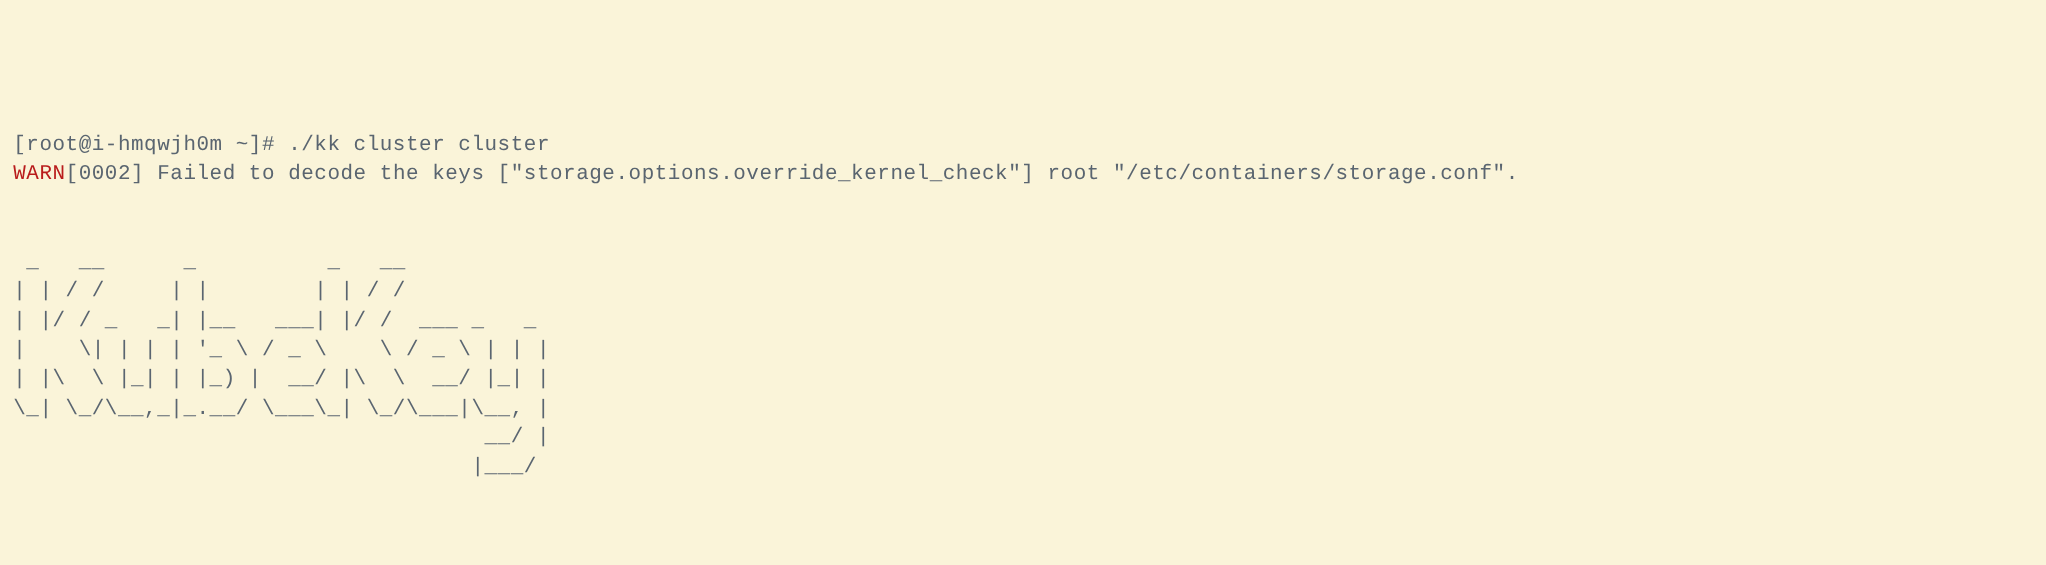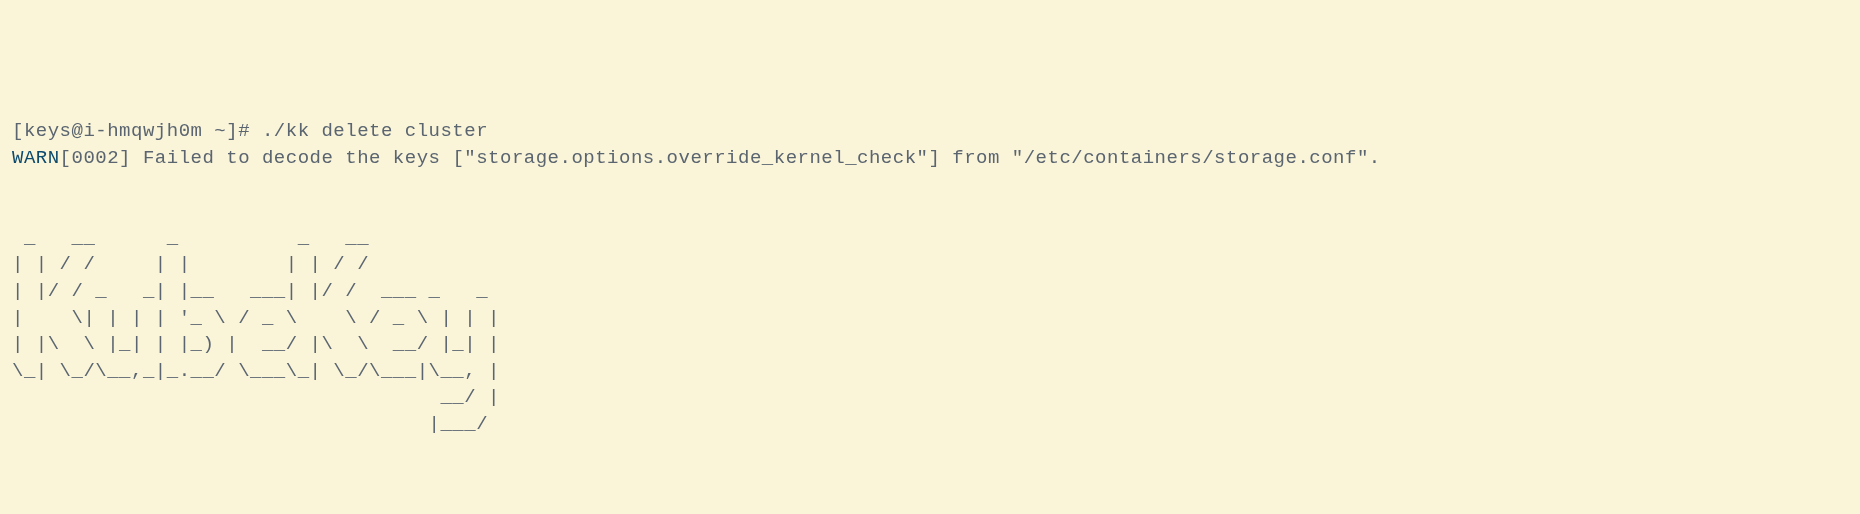"[keys@i-hmqwjh0m ~]# ./kk delete cluster" span.prompt-line { text: keys@i-hmqwjh0m ~]# ./kk delete -> root@i-hmqwjh0m ~]# ./kk cluster }
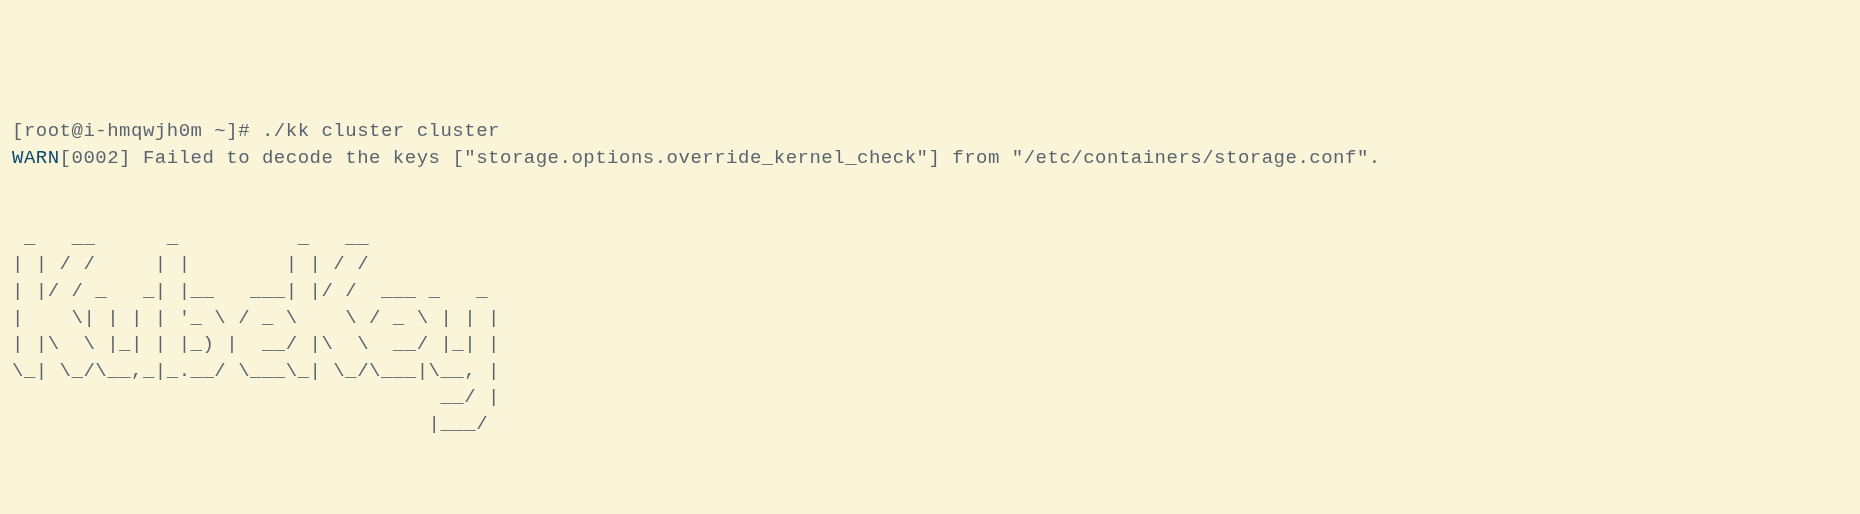"WARN" .warn-label { color: #0c4a6e -> #b91c1c }
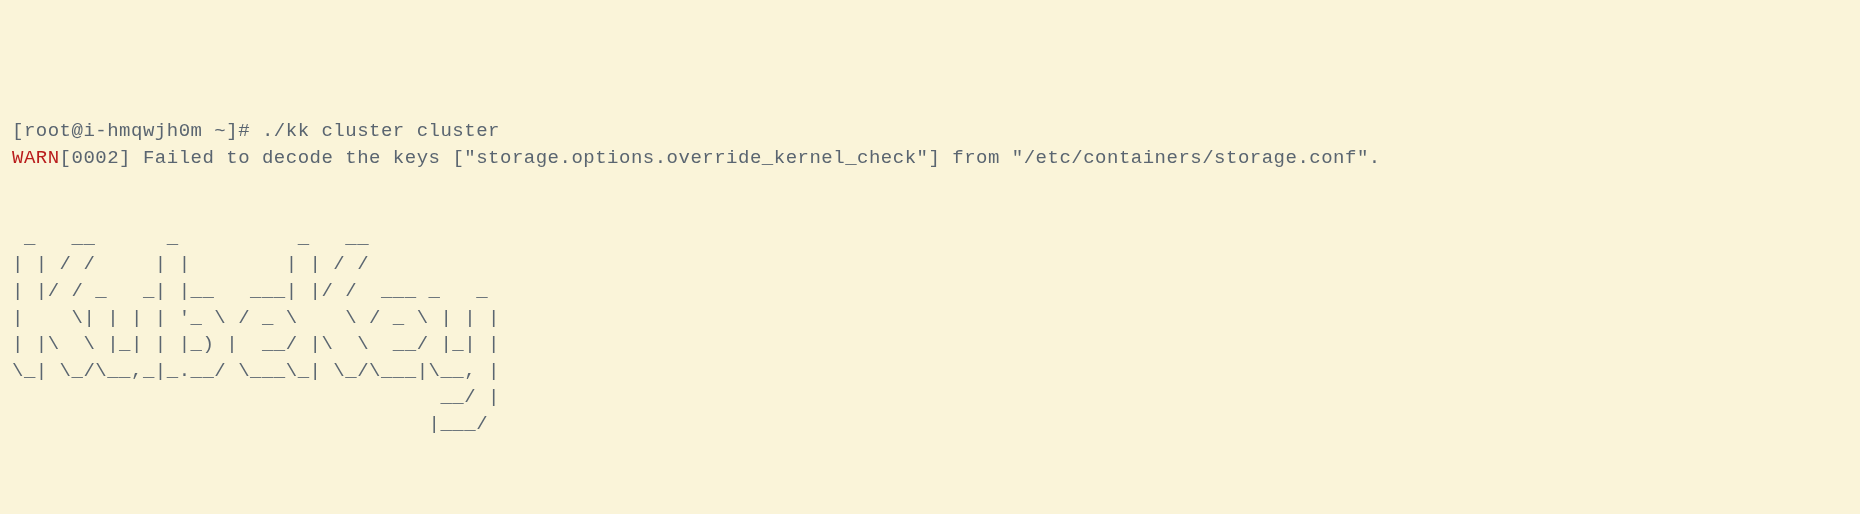"Failed to decode the keys" span.warn-text { text: from -> root }
